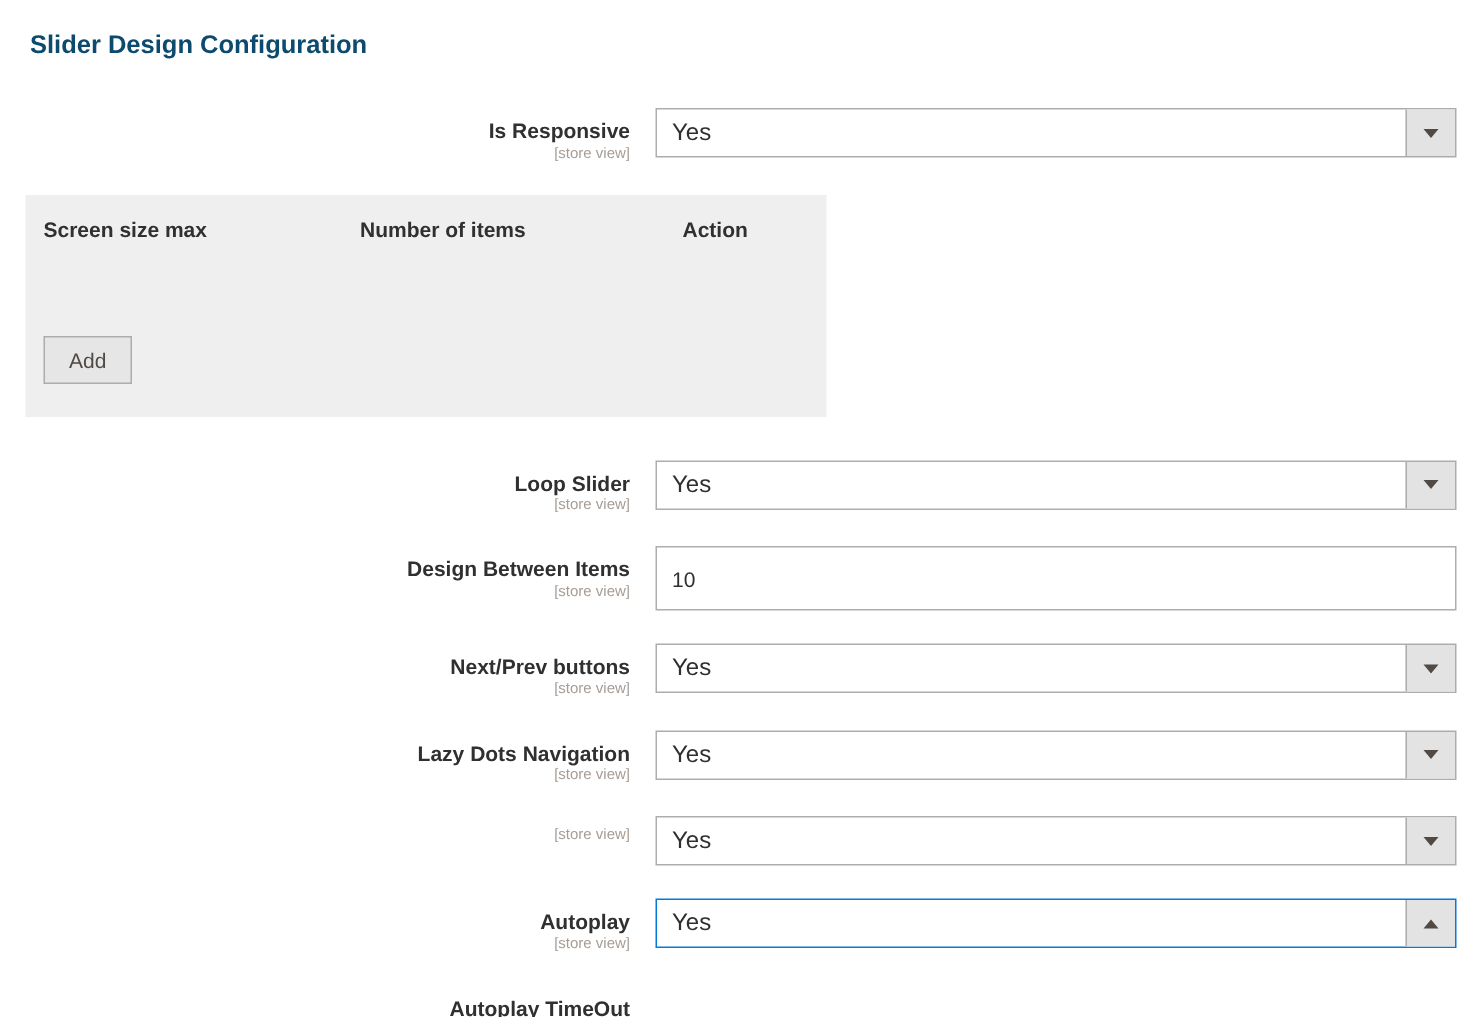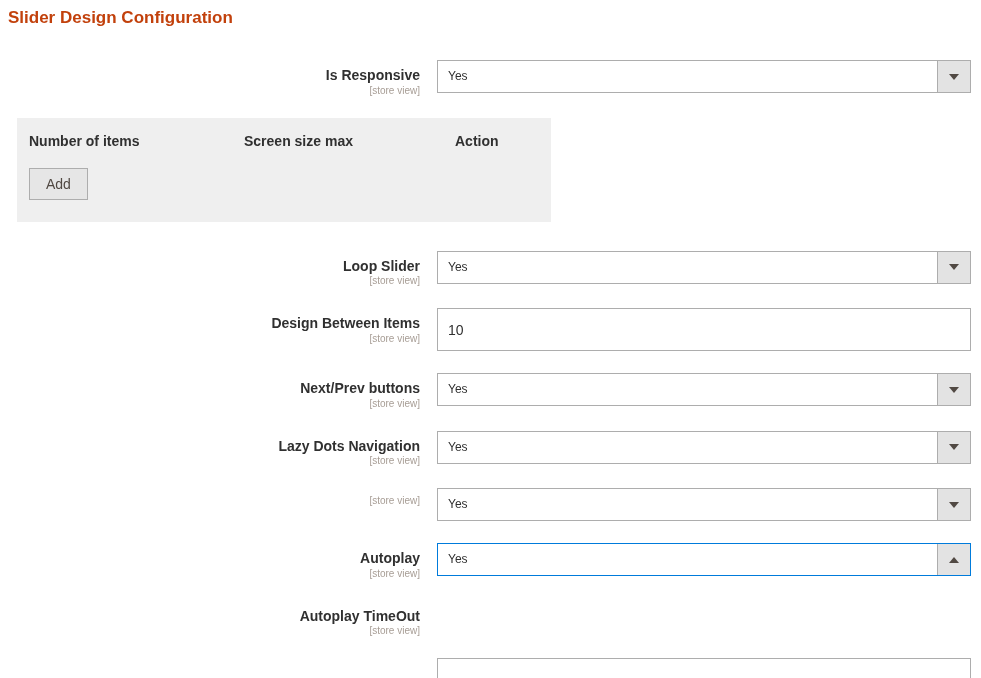"Slider Design Configuration" .page-title { color: #c2410c -> #0c4a6e; margin: 0 -> 12px }
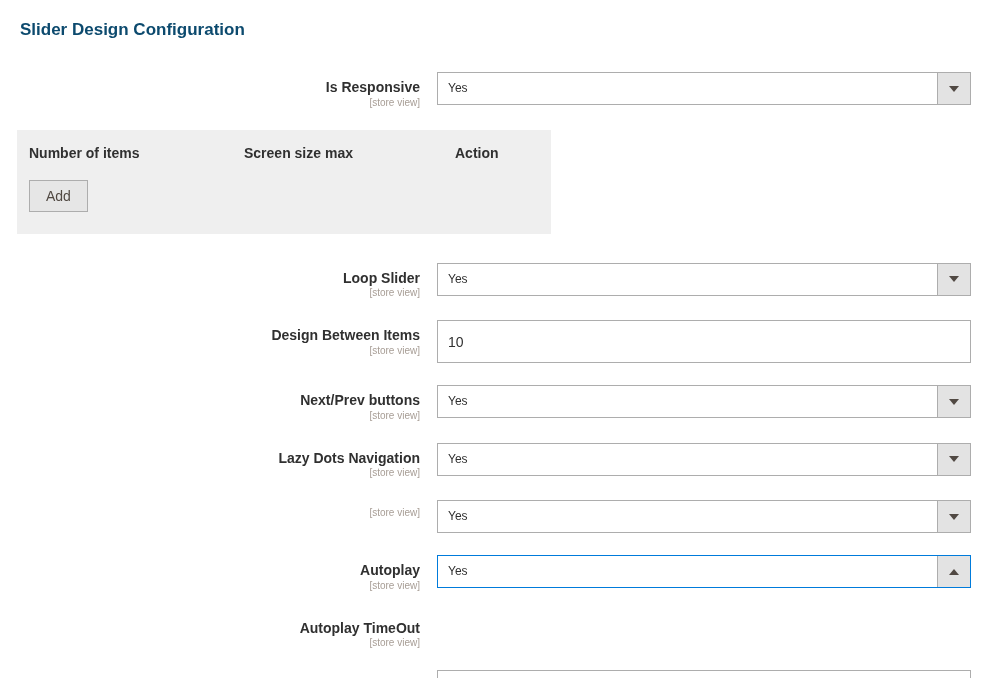"Yes" .select .value { font-size: 12px -> 16px }
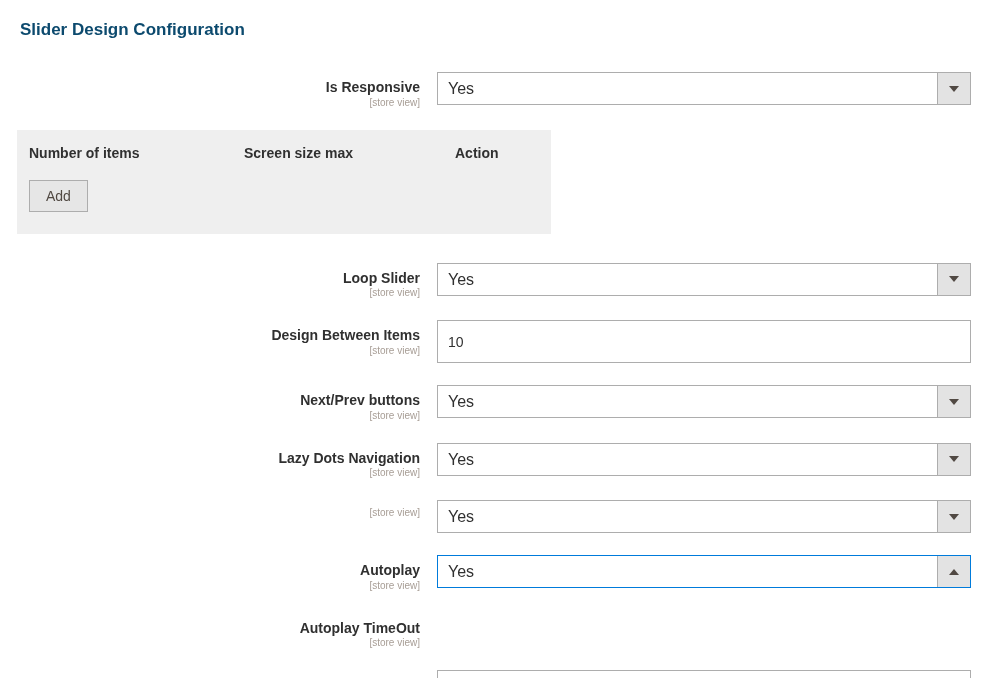"Number of items" div.tbl-col { order: before "Screen size max" -> after "Screen size max" }
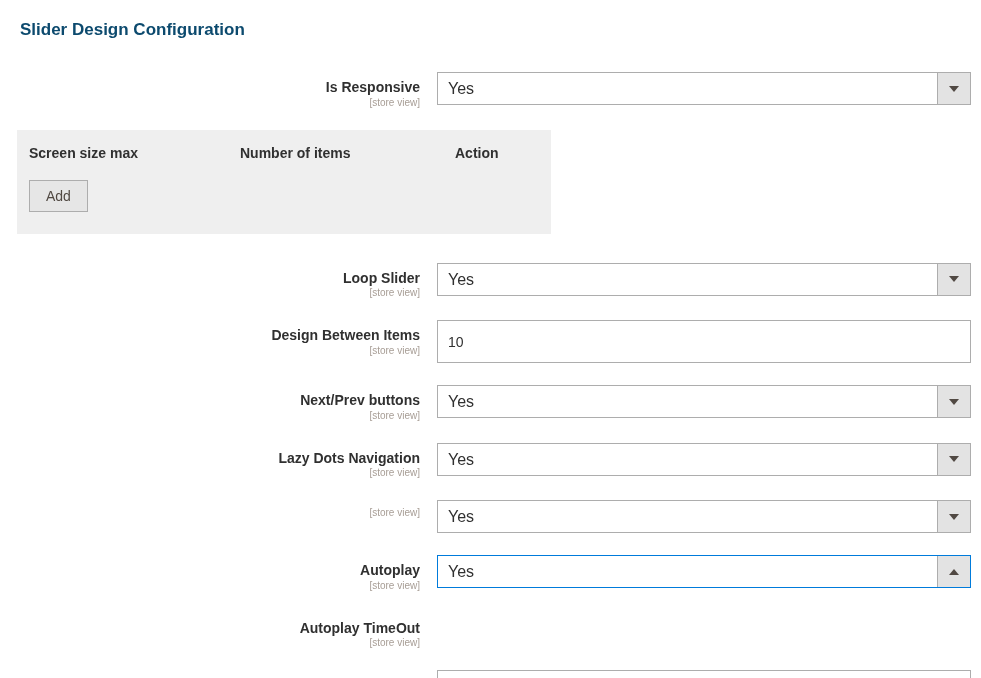"Add" .add-button { margin-top: none -> 44px }
